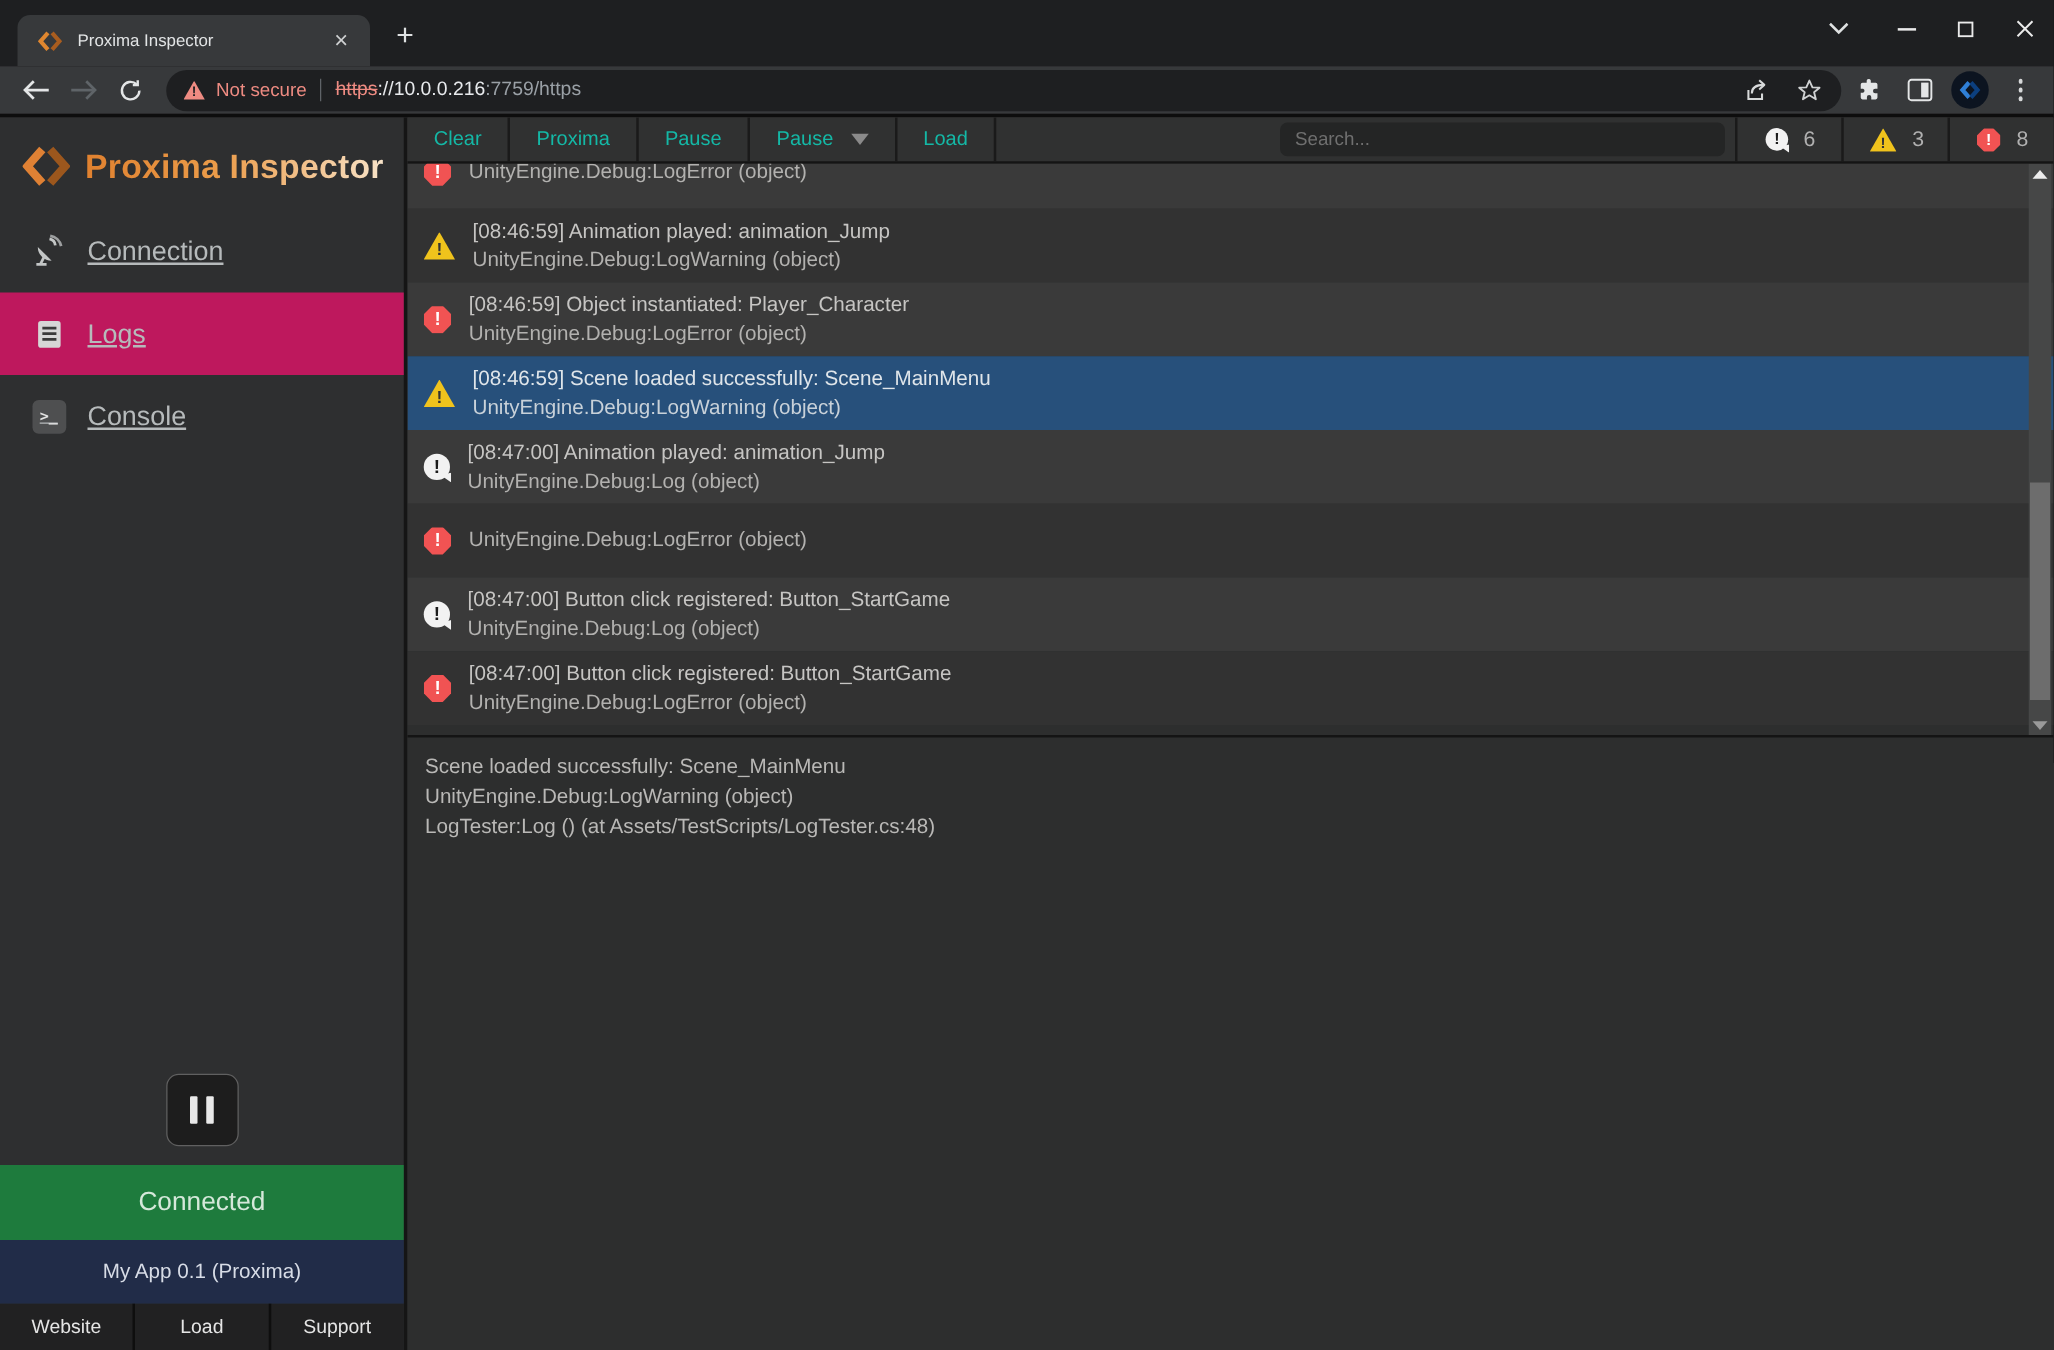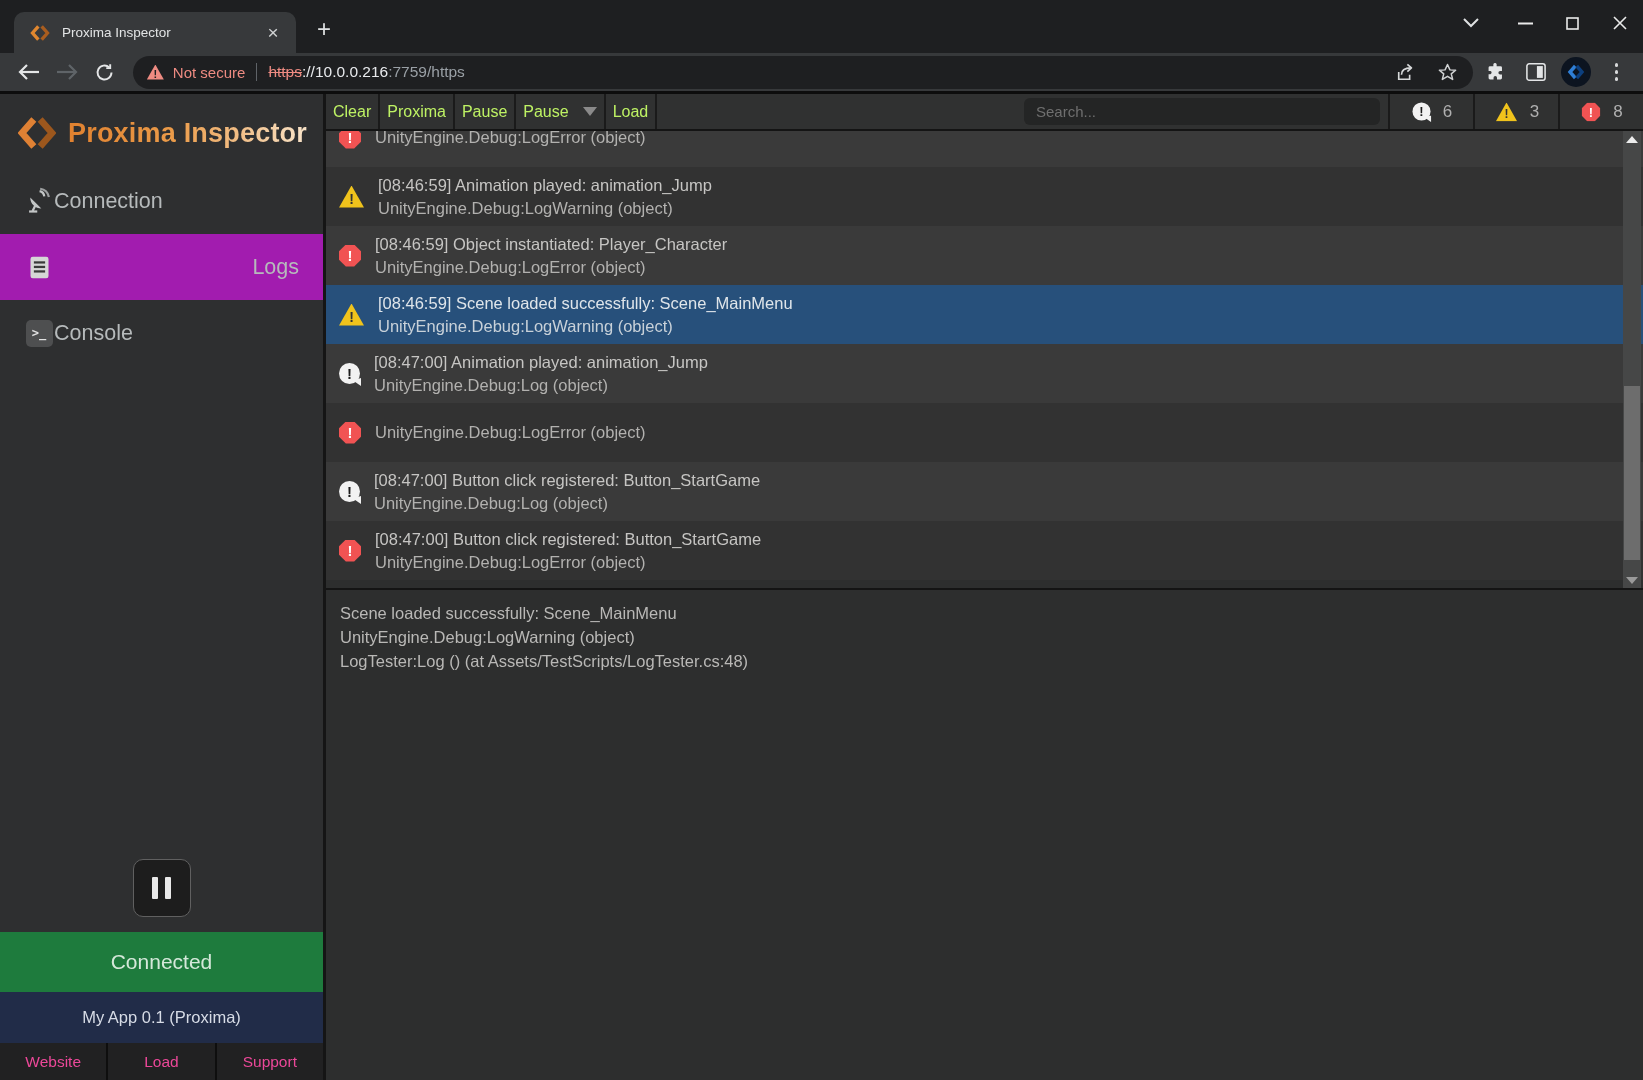"Clear" .tb-btn { color: #bef264 -> #14b8a6; padding: 0 7px -> 0 21px }
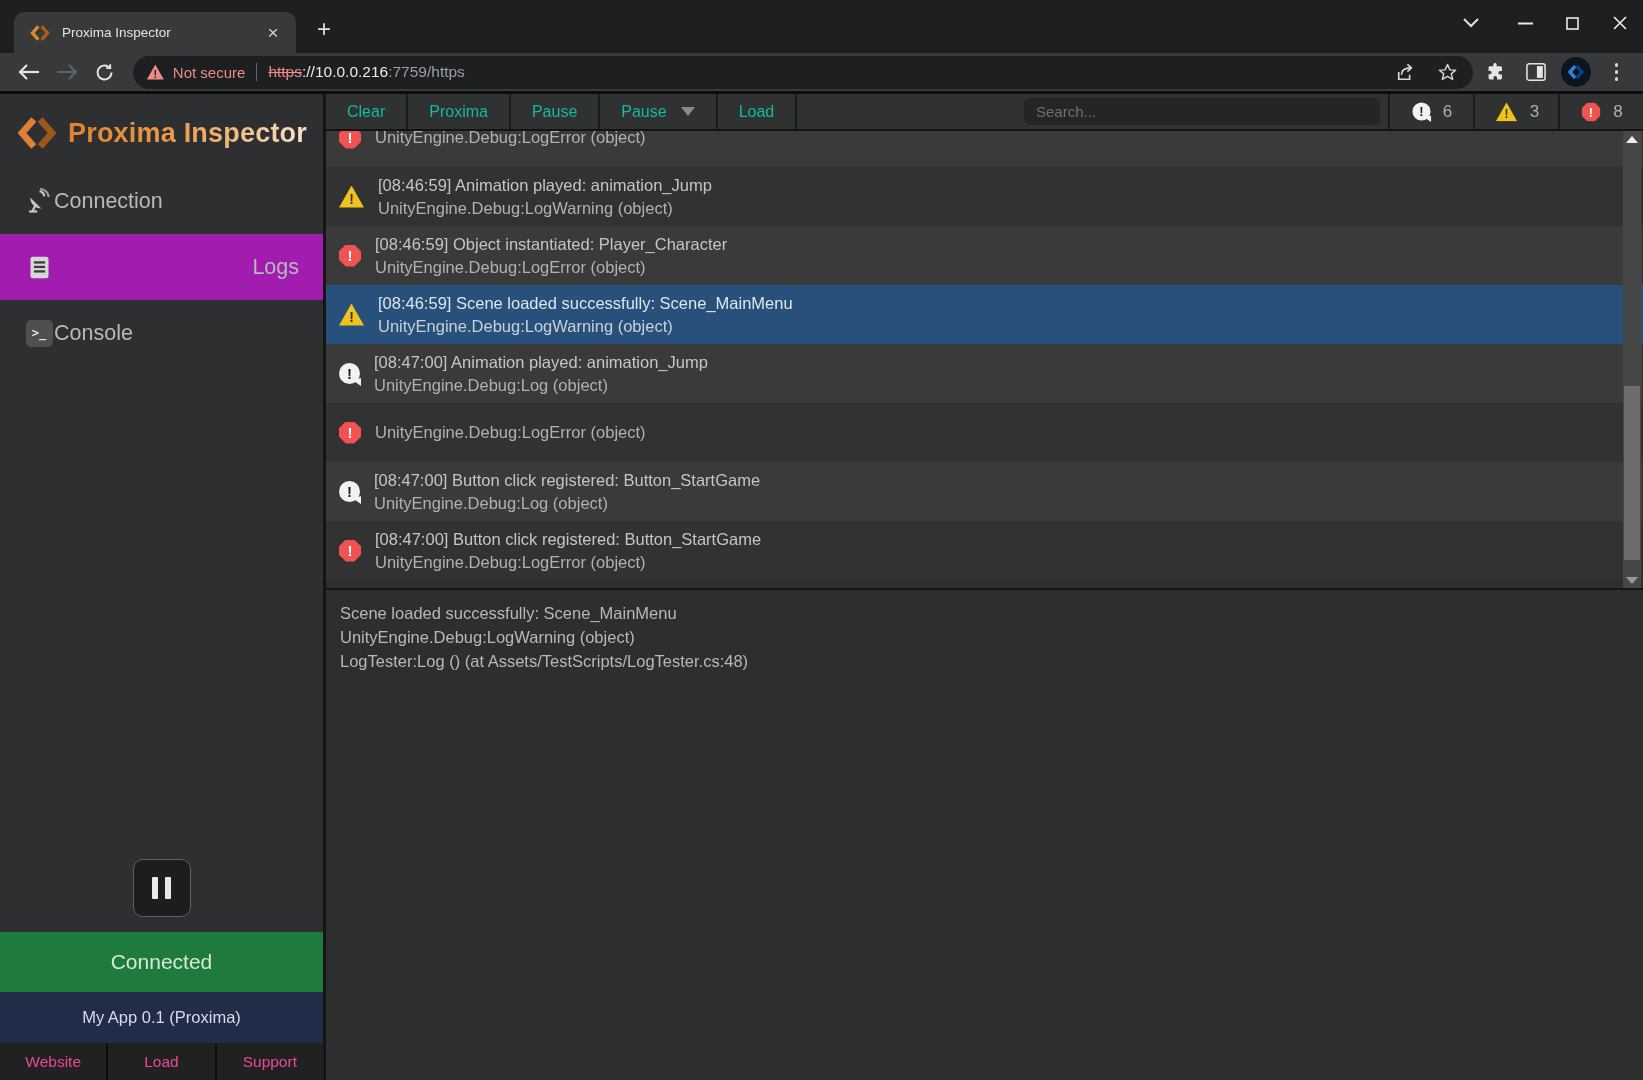"Connection" .nav-item { gap: none -> 16px; text-decoration: none -> underline }
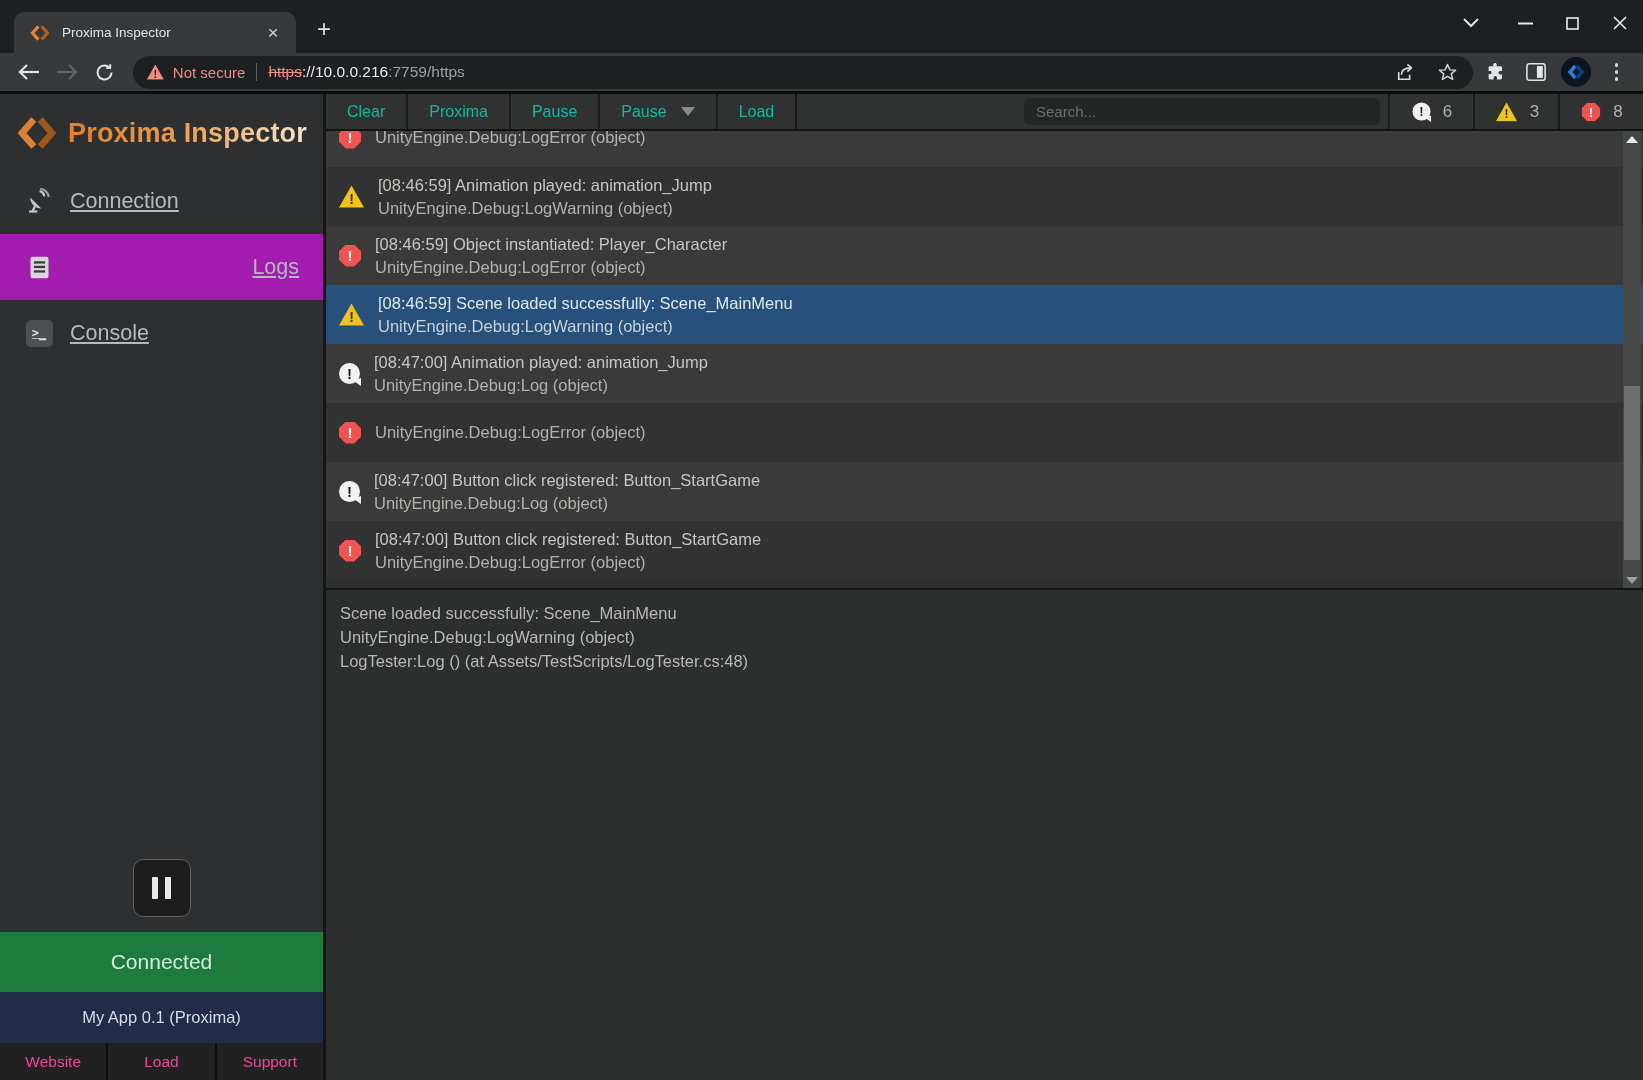"Logs" .nav-item.active { background: #a21caf -> #be185d; justify-content: space-between -> none }
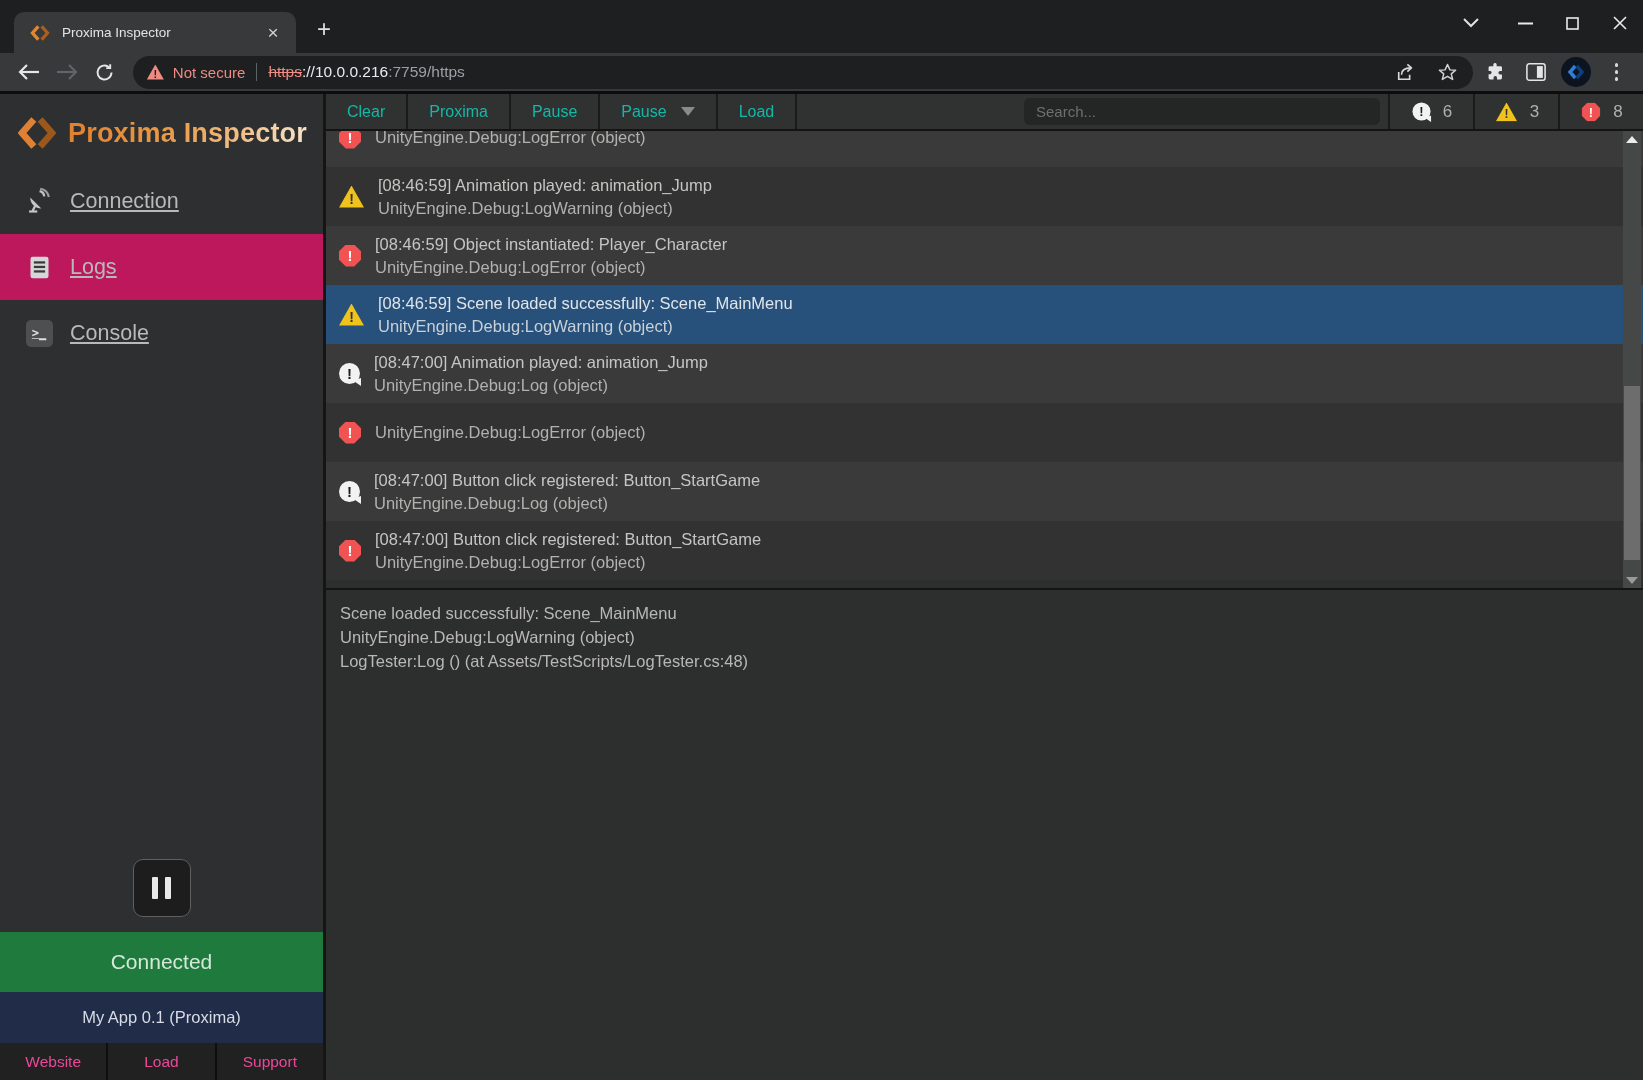"Website" .side-footer .flink { color: #ec4899 -> #e5e5e5 }
